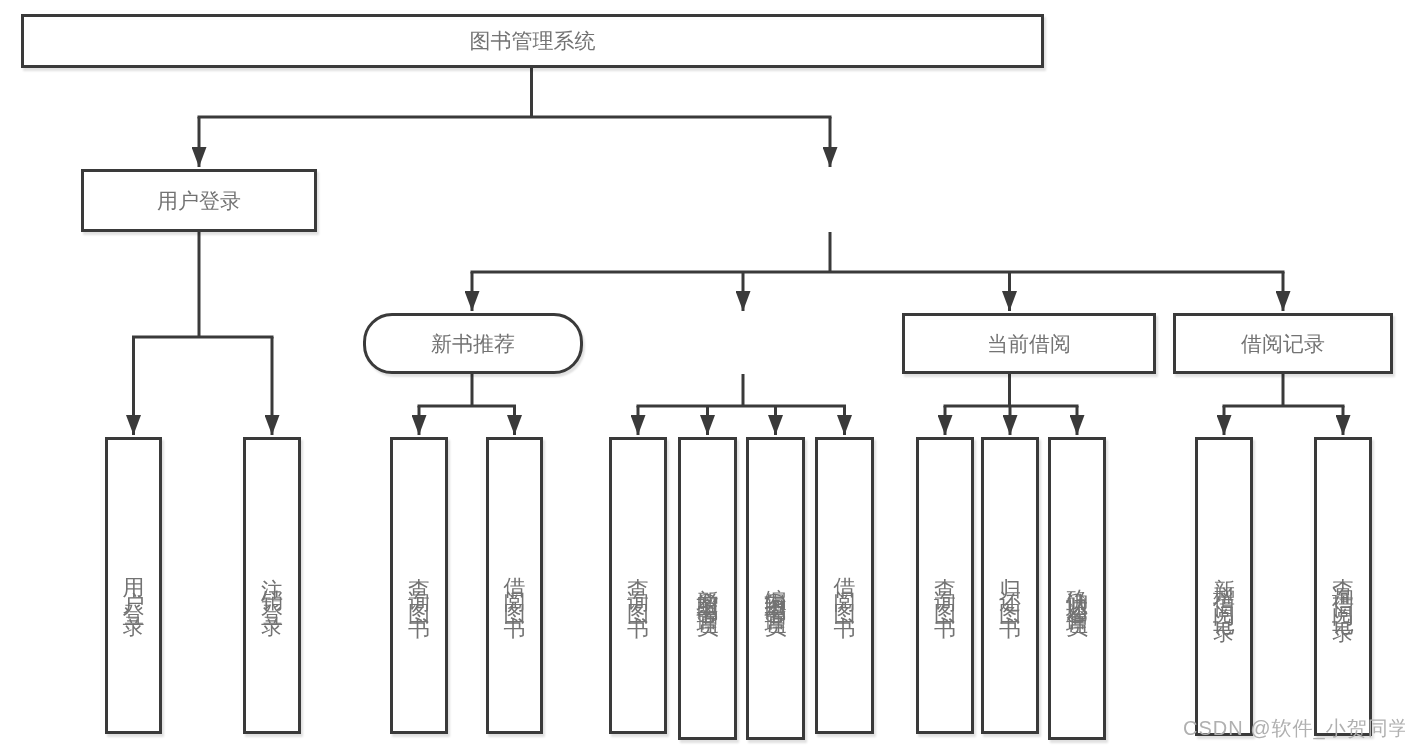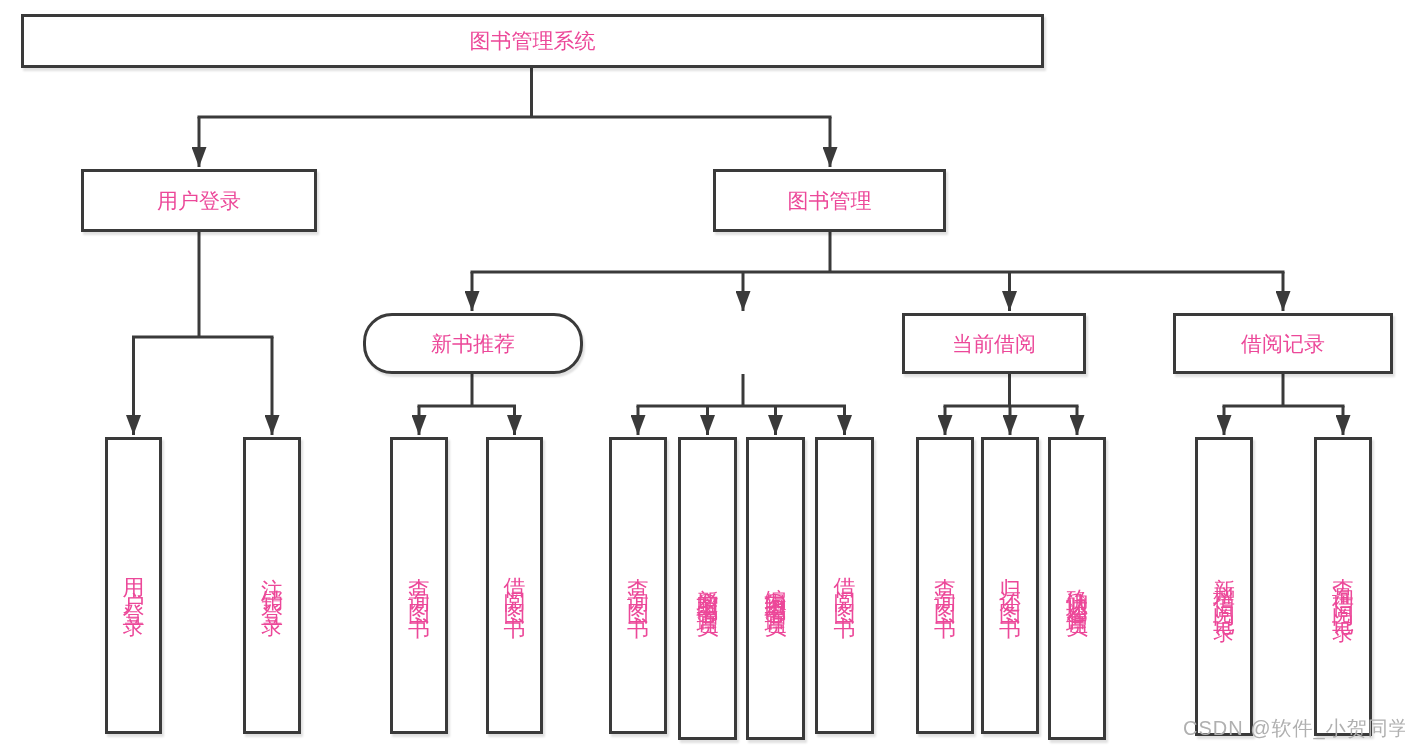"图书管理系统" .box span { color: #ec4899 -> #737373 }
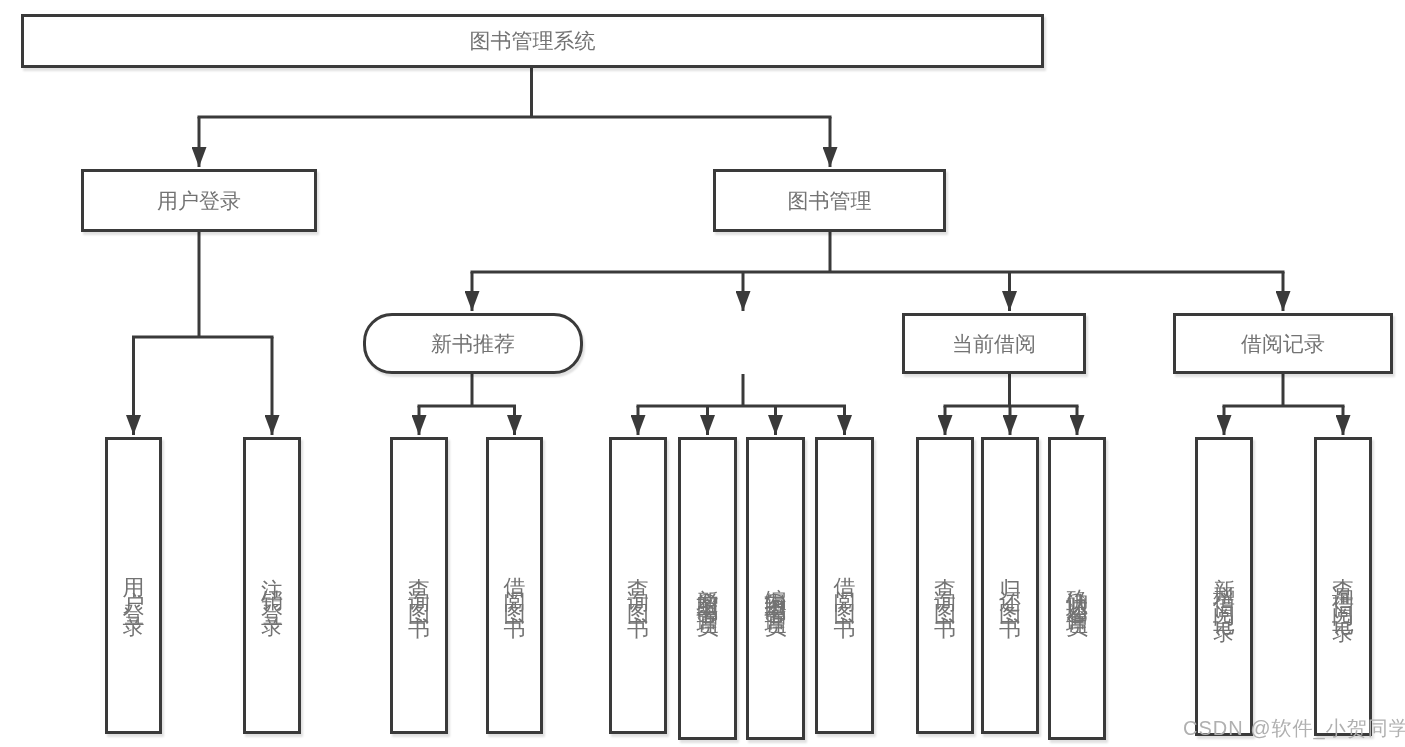"图书管理" div.box { html: <div> <span>图书管理</span> </div> -> none }
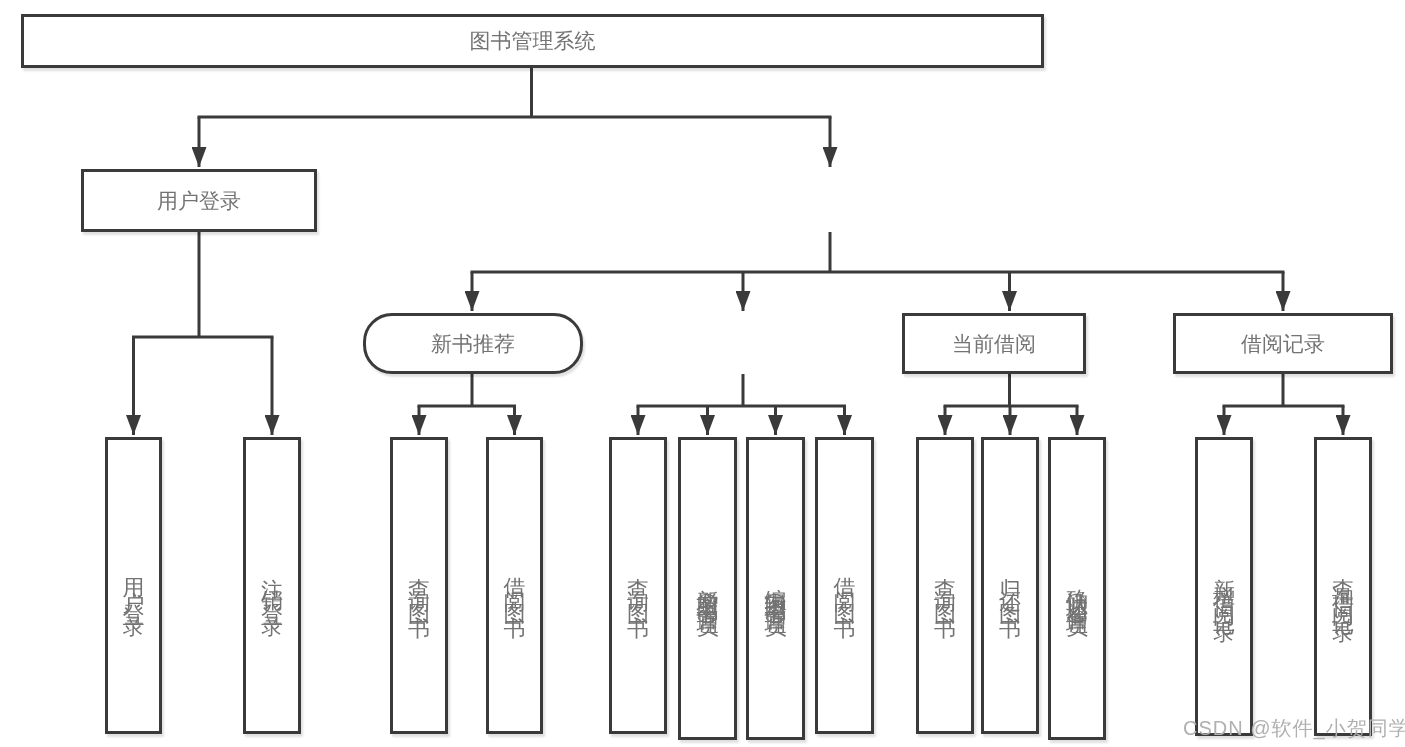"当前借阅" #b-l2-2 { width: 184px -> 254px }
